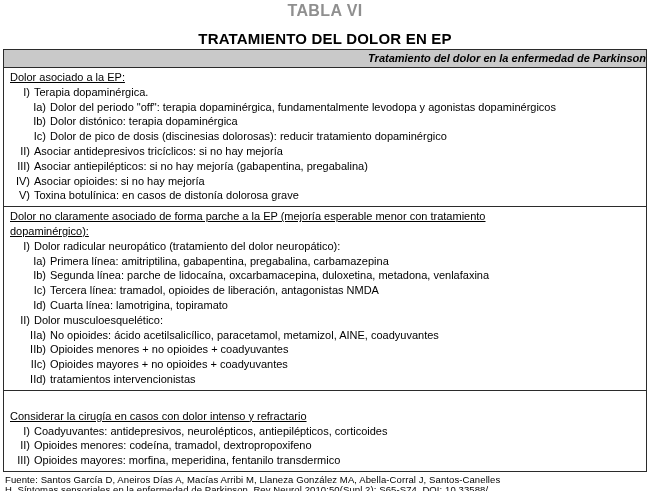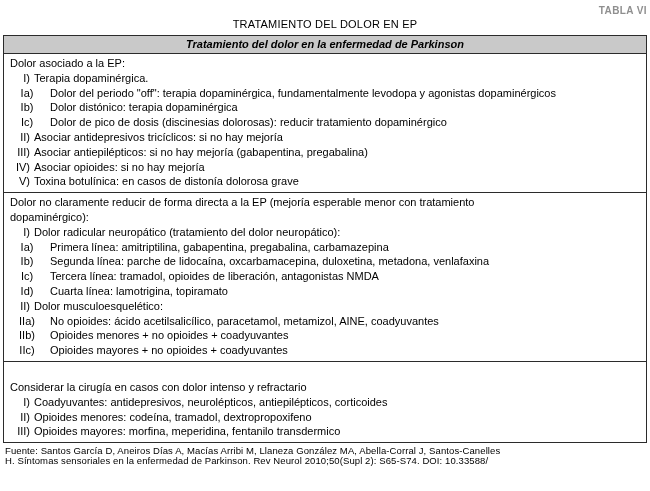"TABLA VI" .table-label { font-size: 10px -> 16px; text-align: right -> none }
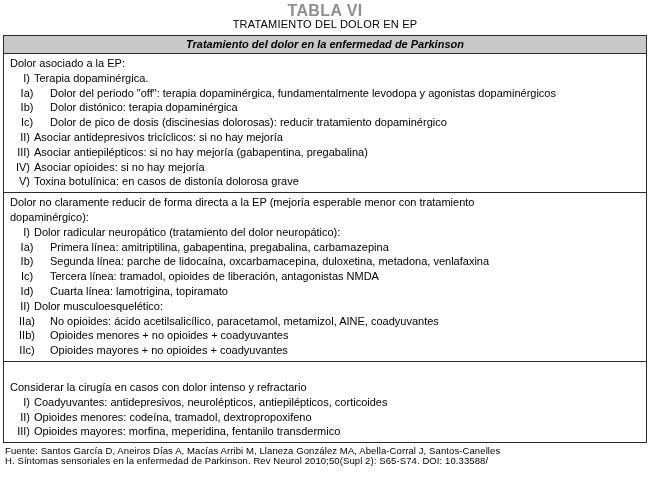"TRATAMIENTO DEL DOLOR EN EP" .table-title { font-size: 11px -> 15px; font-weight: normal -> bold; margin-top: 1px -> 15px }
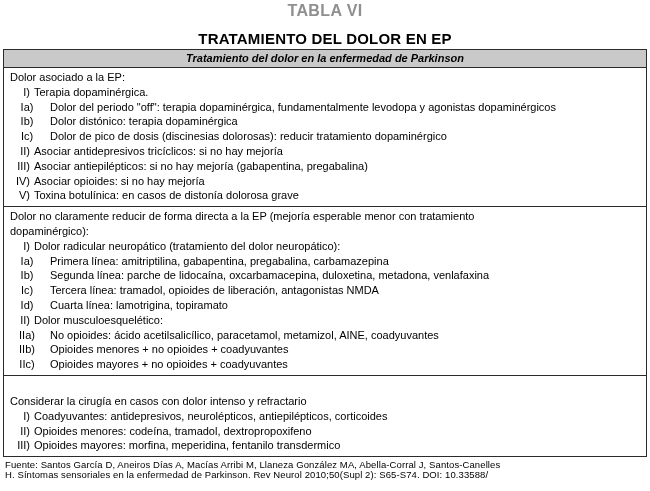"Tratamiento del dolor en la" .table-header { text-align: center -> right }
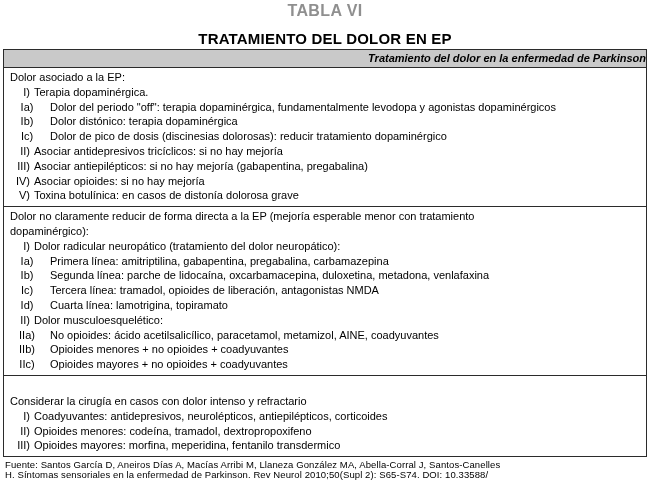"Dolor asociado a la EP:" .line.level-0 .txt { text-decoration: none -> underline }
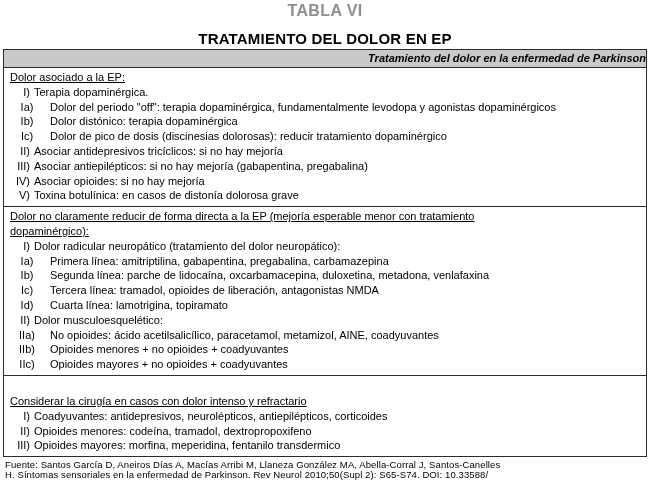"Ia)" .line.level-2 .num { text-align: center -> none }
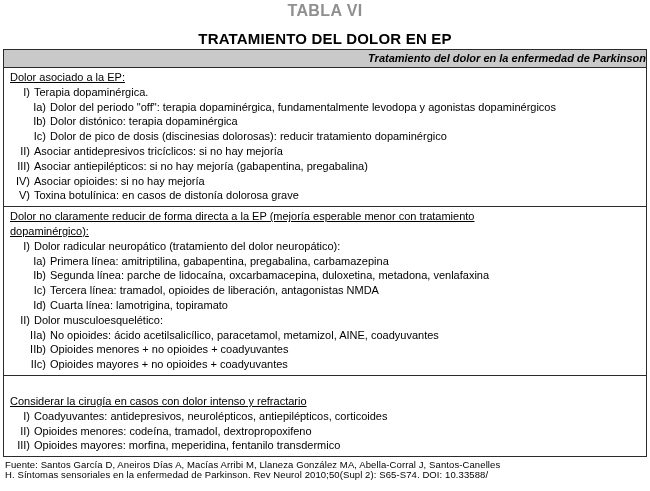"Dolor no claramente reducir de" span.txt { text: reducir de forma directa -> asociado de forma parche }
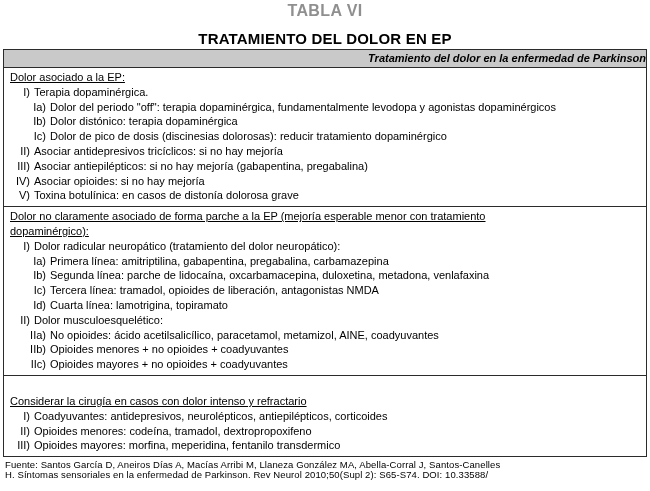"IId)" div.line { html: none -> <div> <span>IId)</span> <span>tratamientos intervencionistas</span> </div> }
